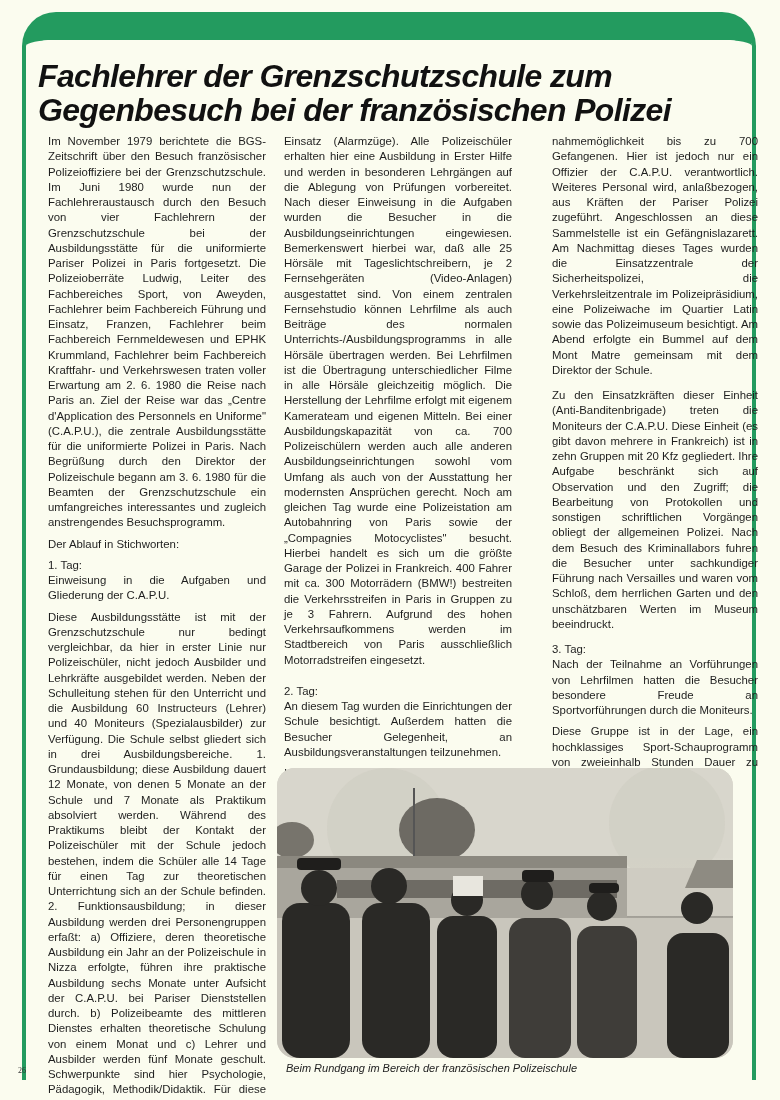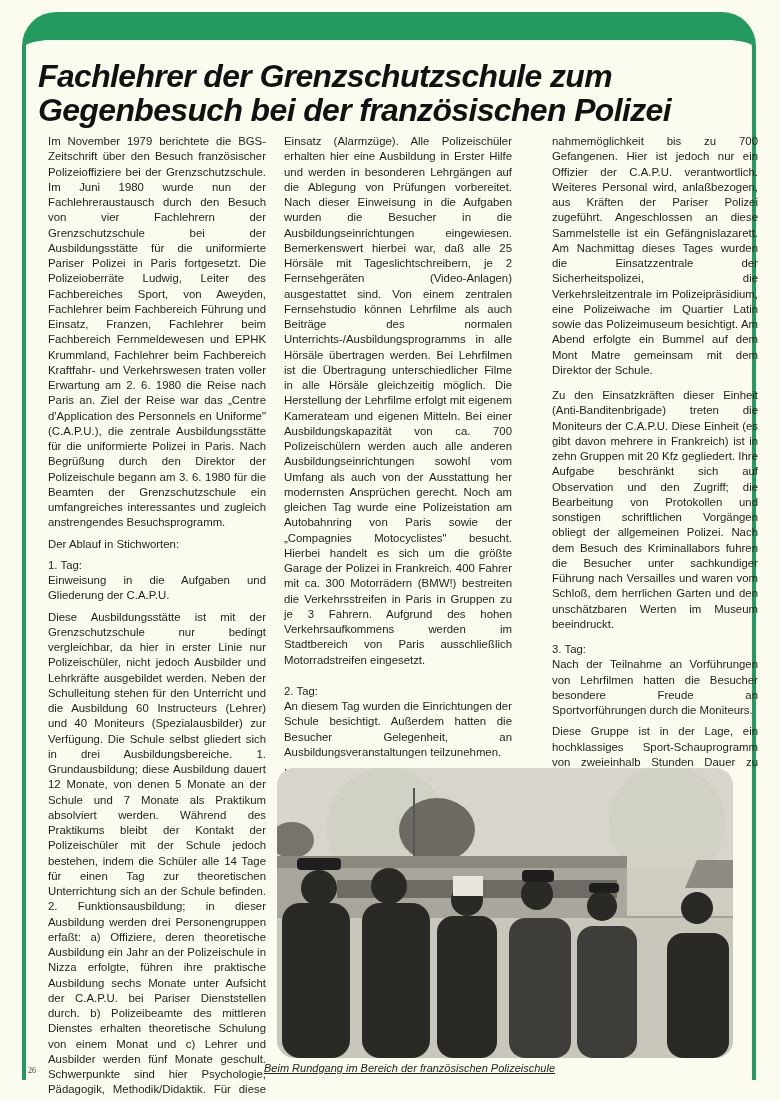"26" .page-number { left: 28px -> 18px }
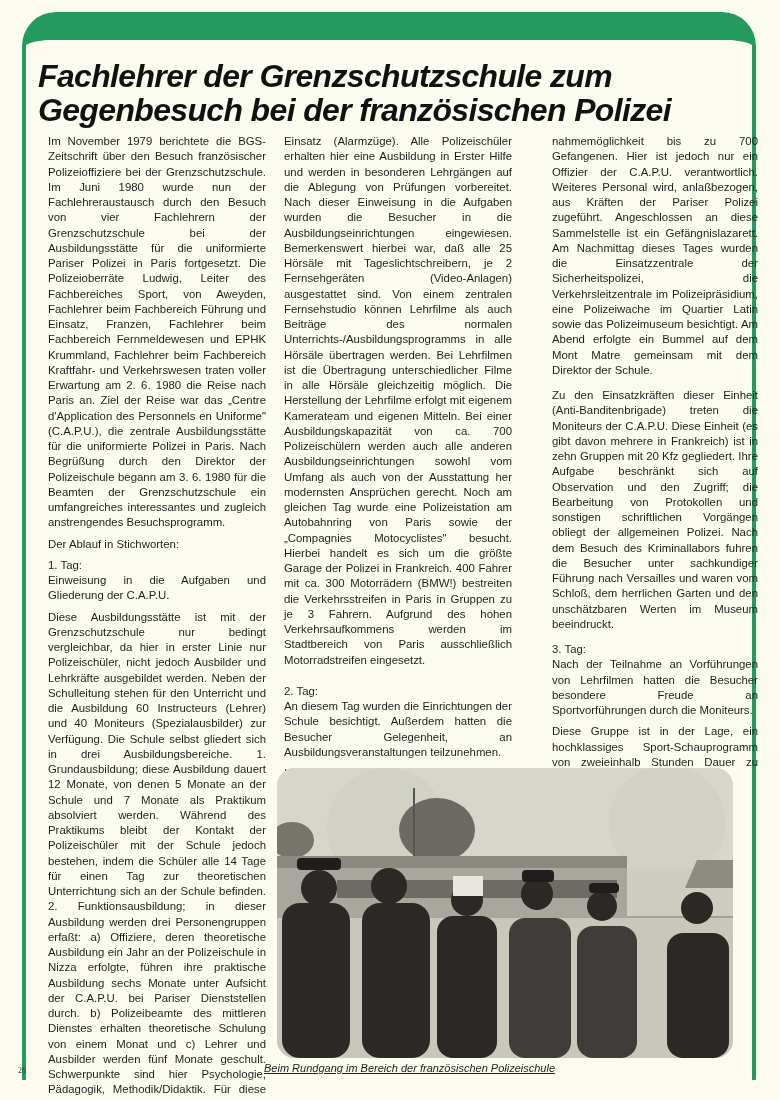"Beim Rundgang im Bereich der" .caption { left: 264px -> 286px; text-decoration: underline -> none }
